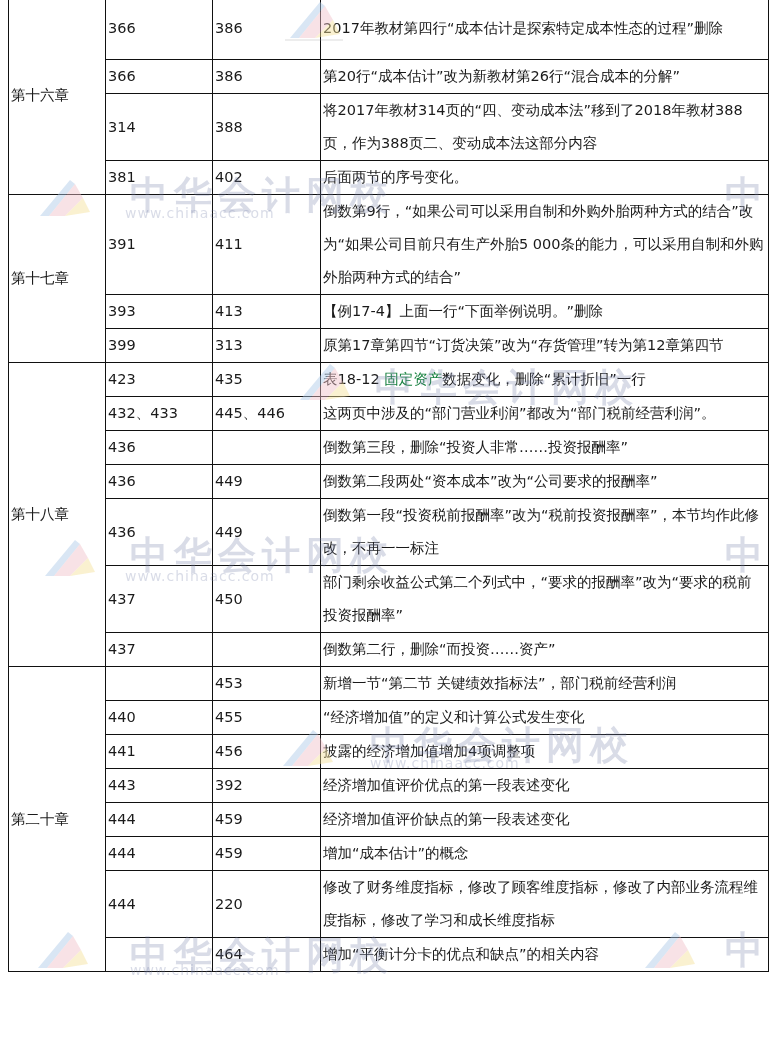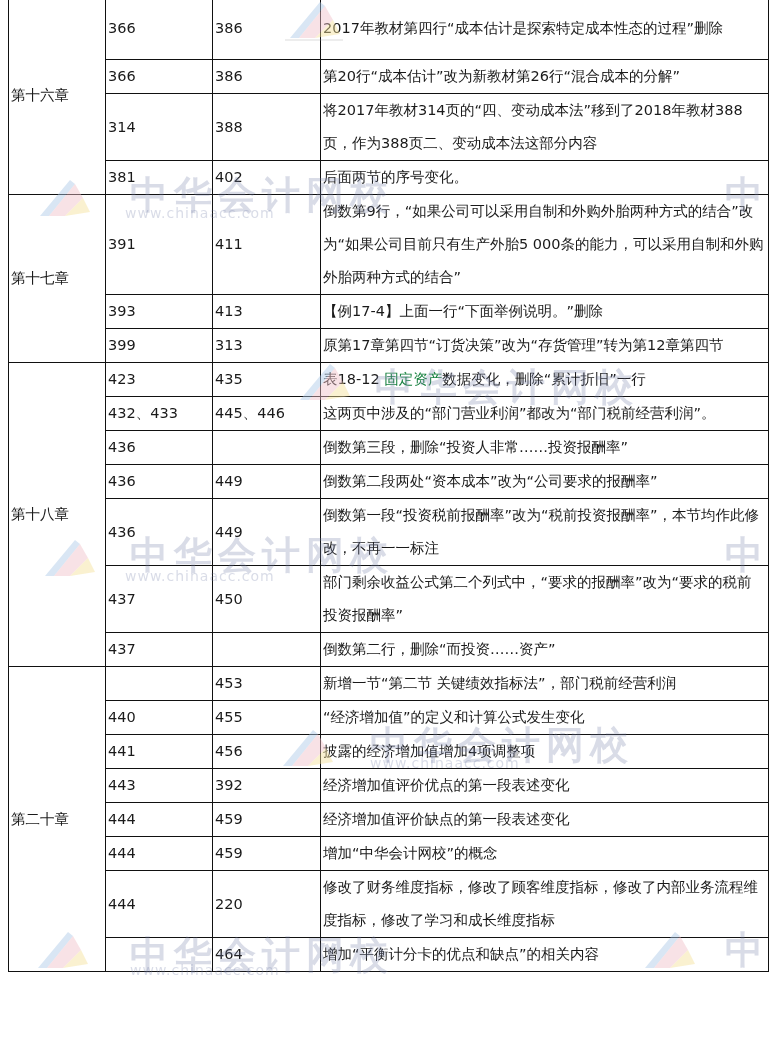"增加“中华会计网校”的概念" td.desc { text: 中华会计网校 -> 成本估计 }
